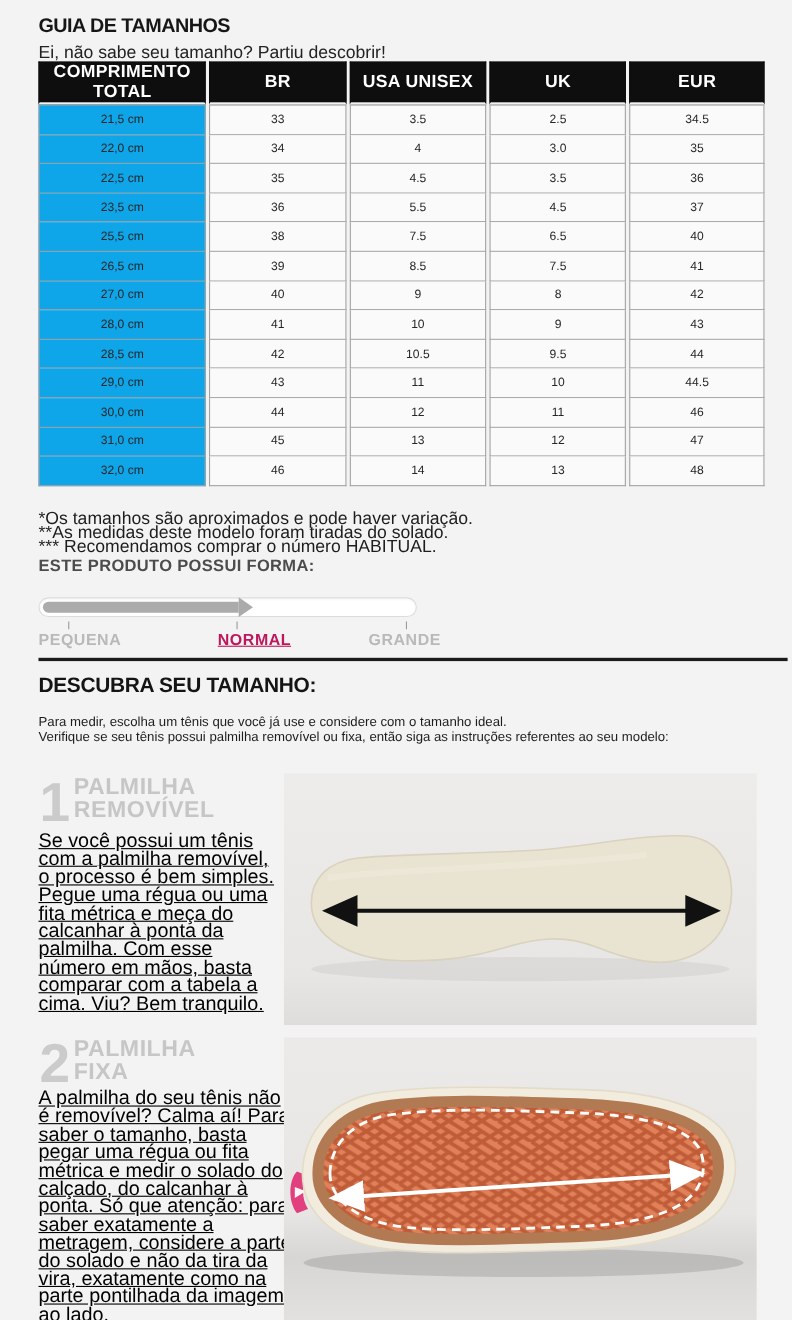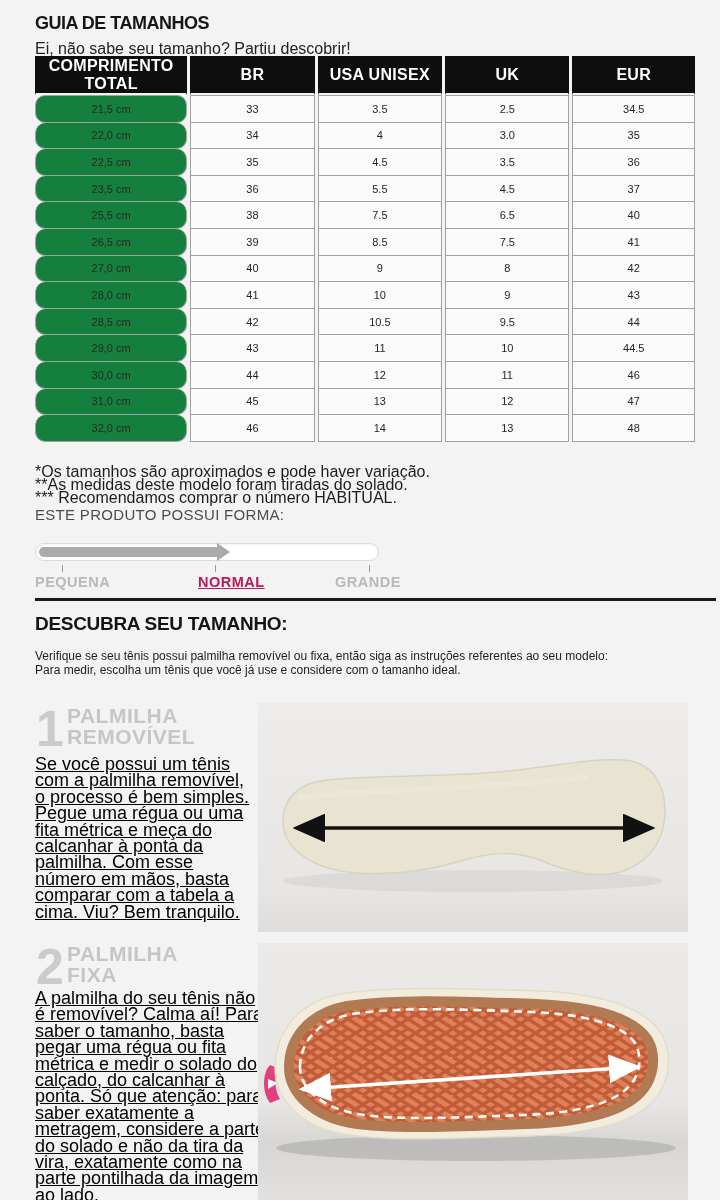"21,5 cm" table.size td.col-first { background: #15803d -> #0ea5e9; border-radius: 10px -> none }
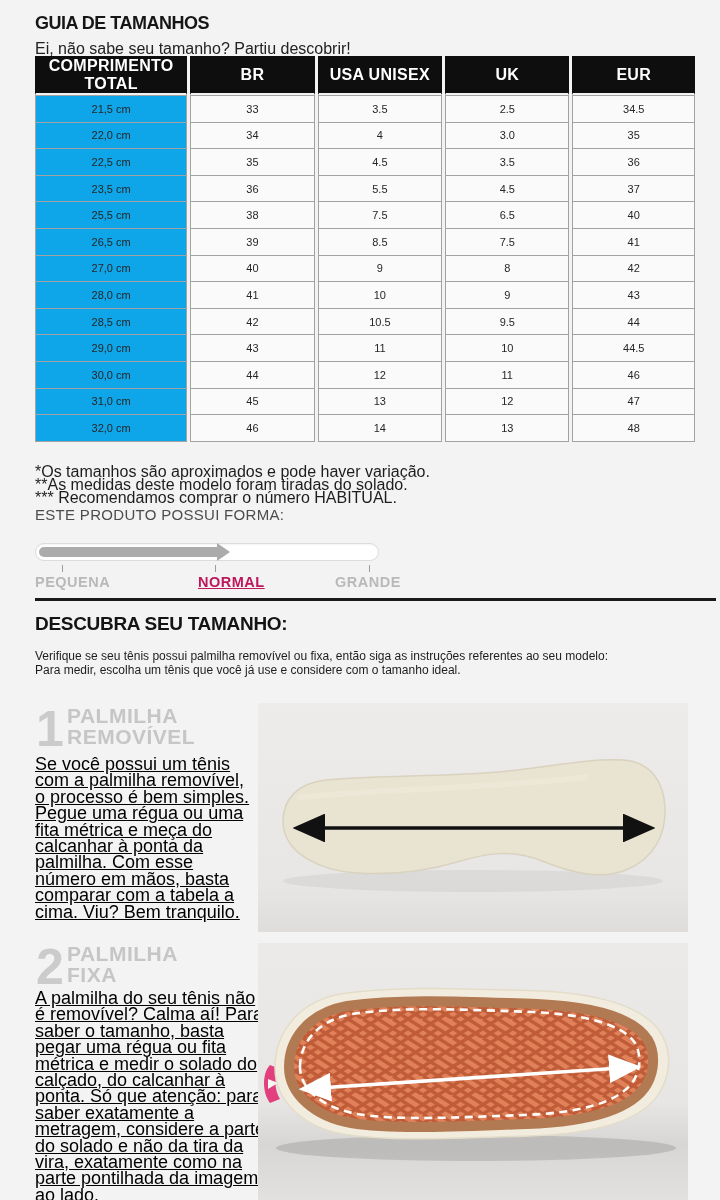"ESTE PRODUTO POSSUI FORMA:" .forma-heading { font-weight: normal -> bold }
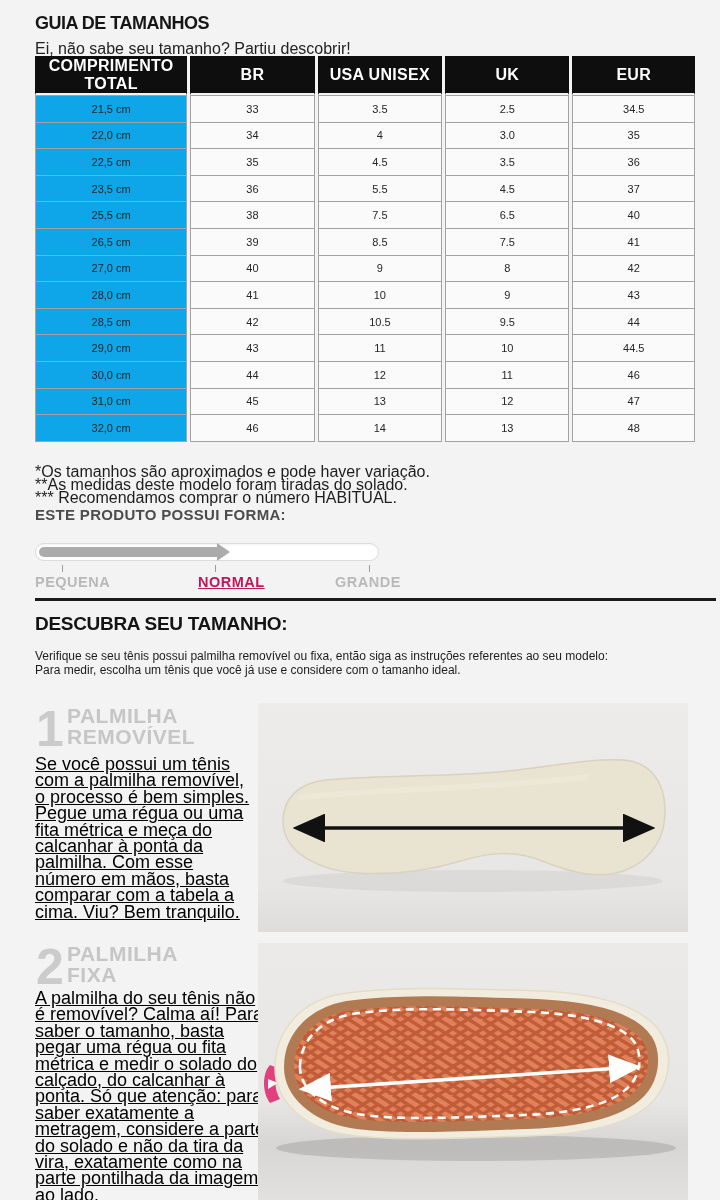"Verifique se seu tênis possui" div { order: before "Para medir, escolha um tênis" -> after "Para medir, escolha um tênis" }
